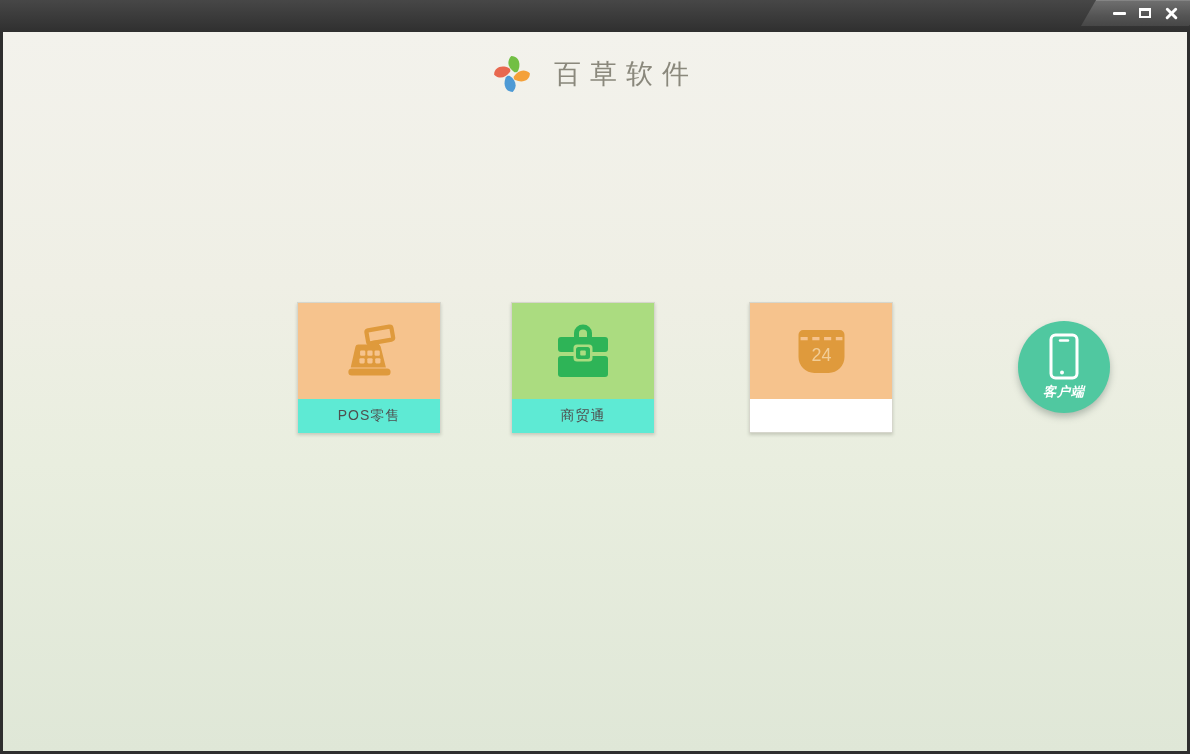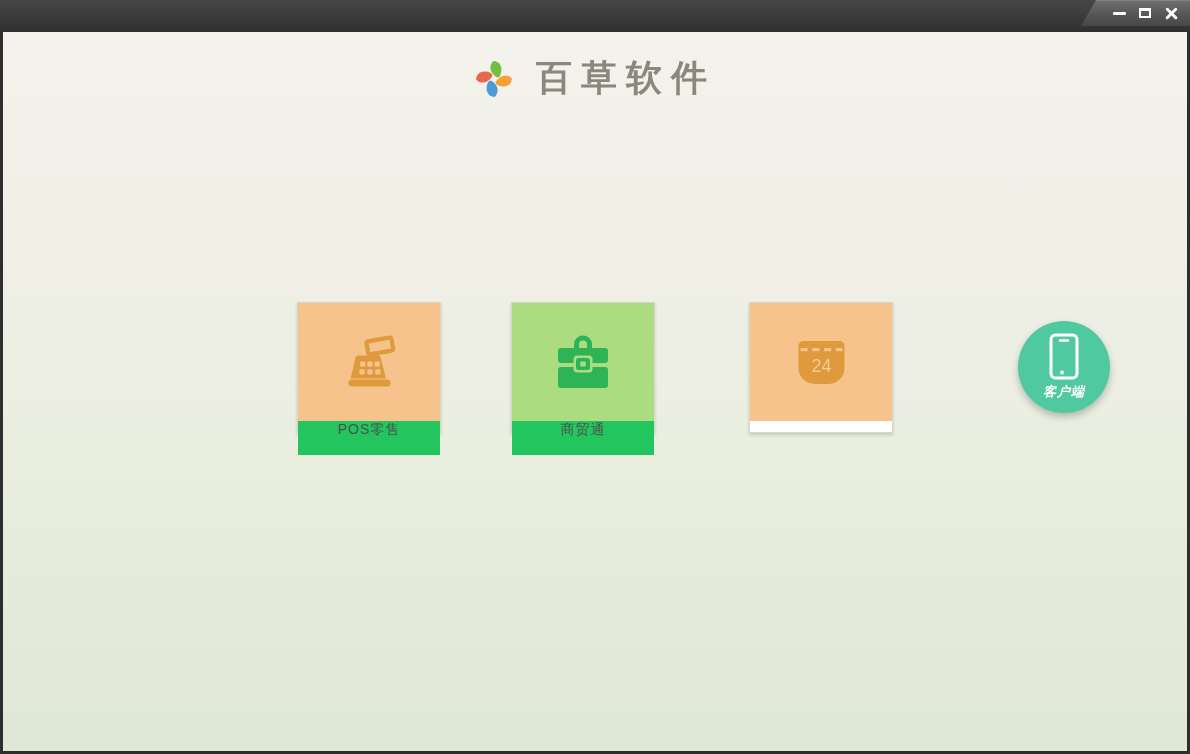"百草软件" .brand-title { font-size: 36px -> 27px; font-weight: 700 -> 400 }
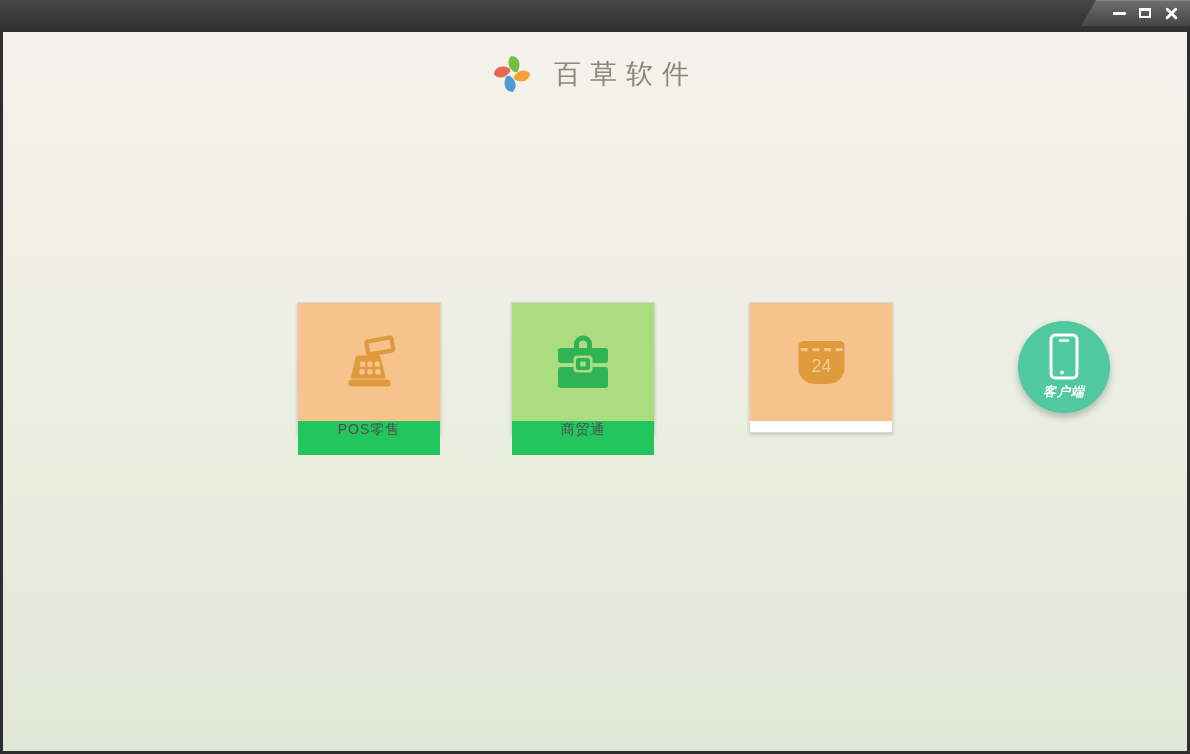"24" .tile { height: 118px -> 96px }
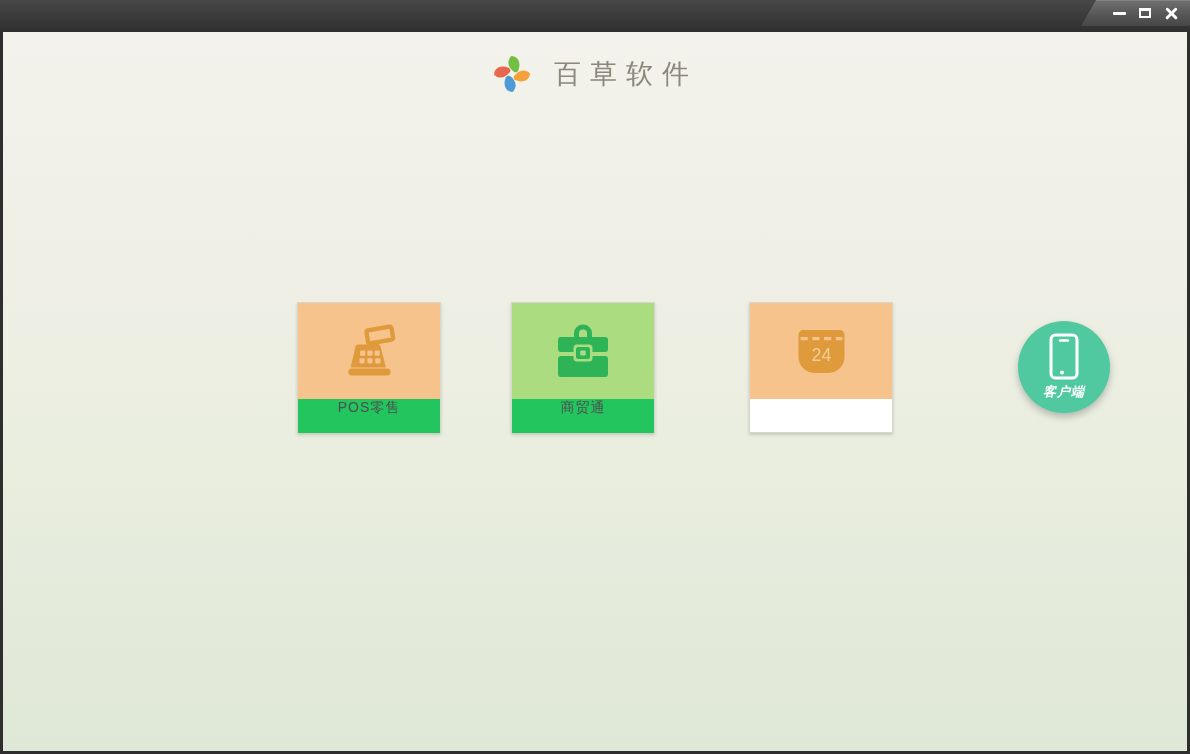"POS零售" .card-label-bar { align-items: none -> center; background: #22c55e -> #5eead4 }
